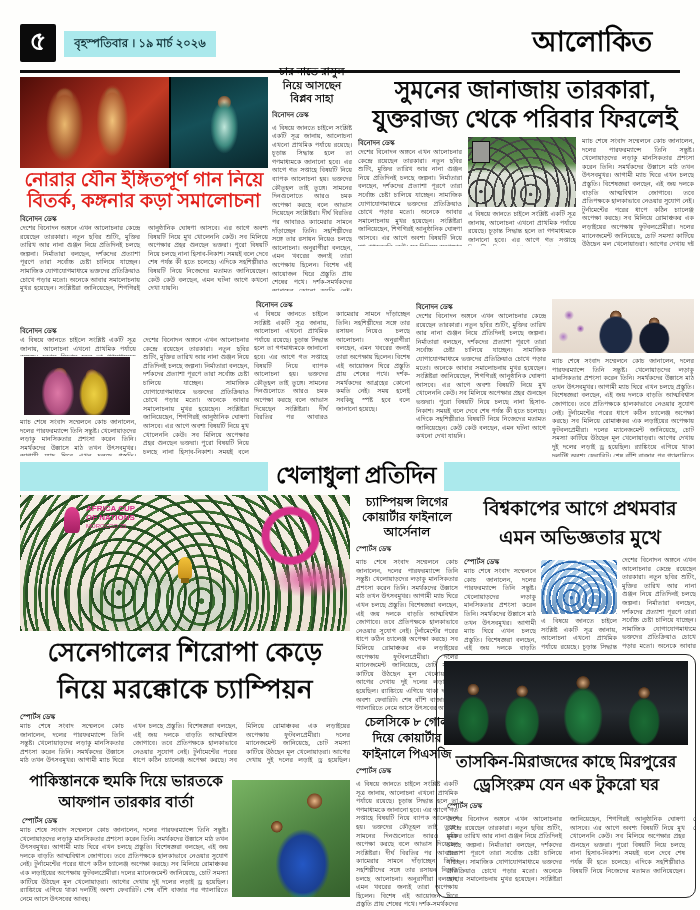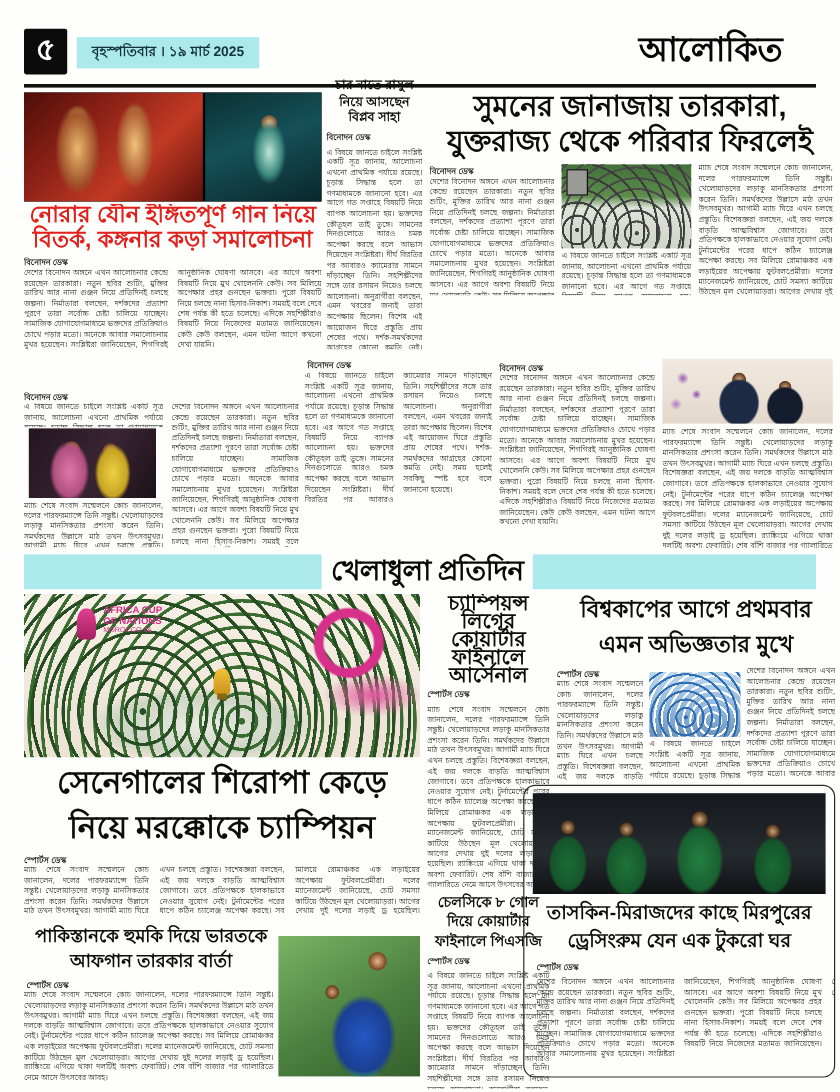"বৃহস্পতিবার । ১৯ মার্চ 2025" span { text: 2025 -> ২০২৬ }
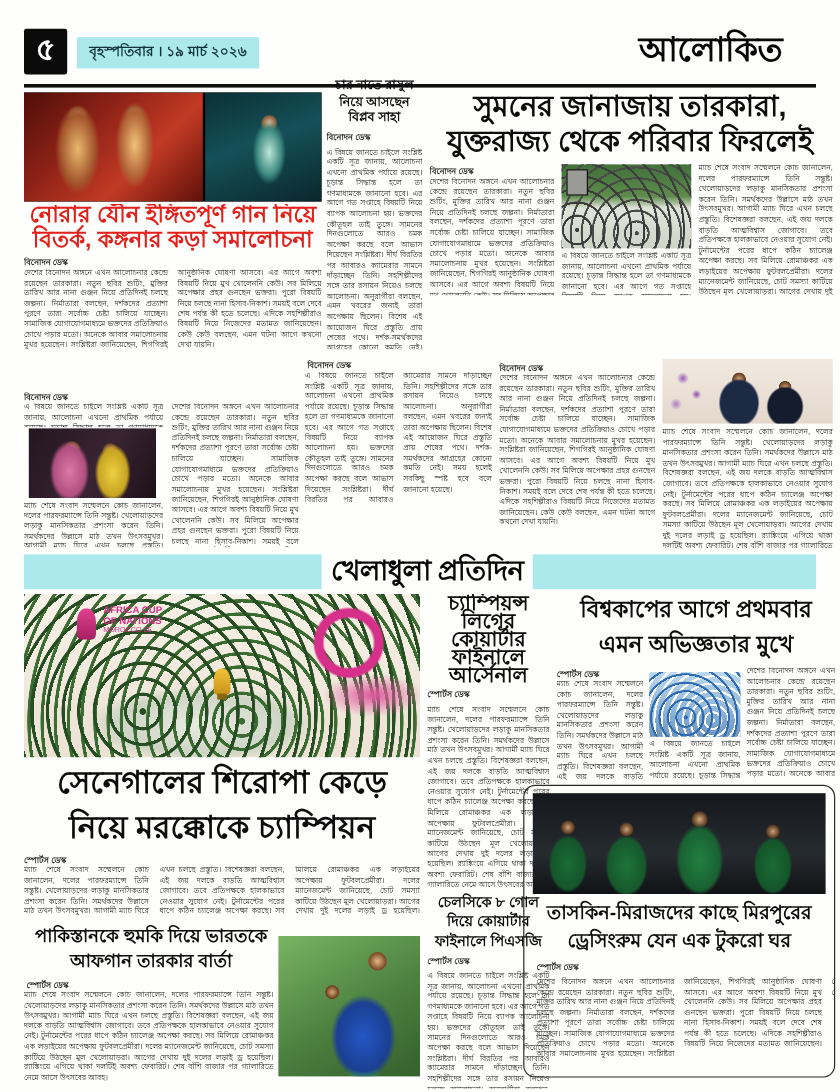"চ্যাম্পিয়ন্স লিগের কোয়ার্টার ফাইনালে" div.hl { font-size: 17px -> 12px }
